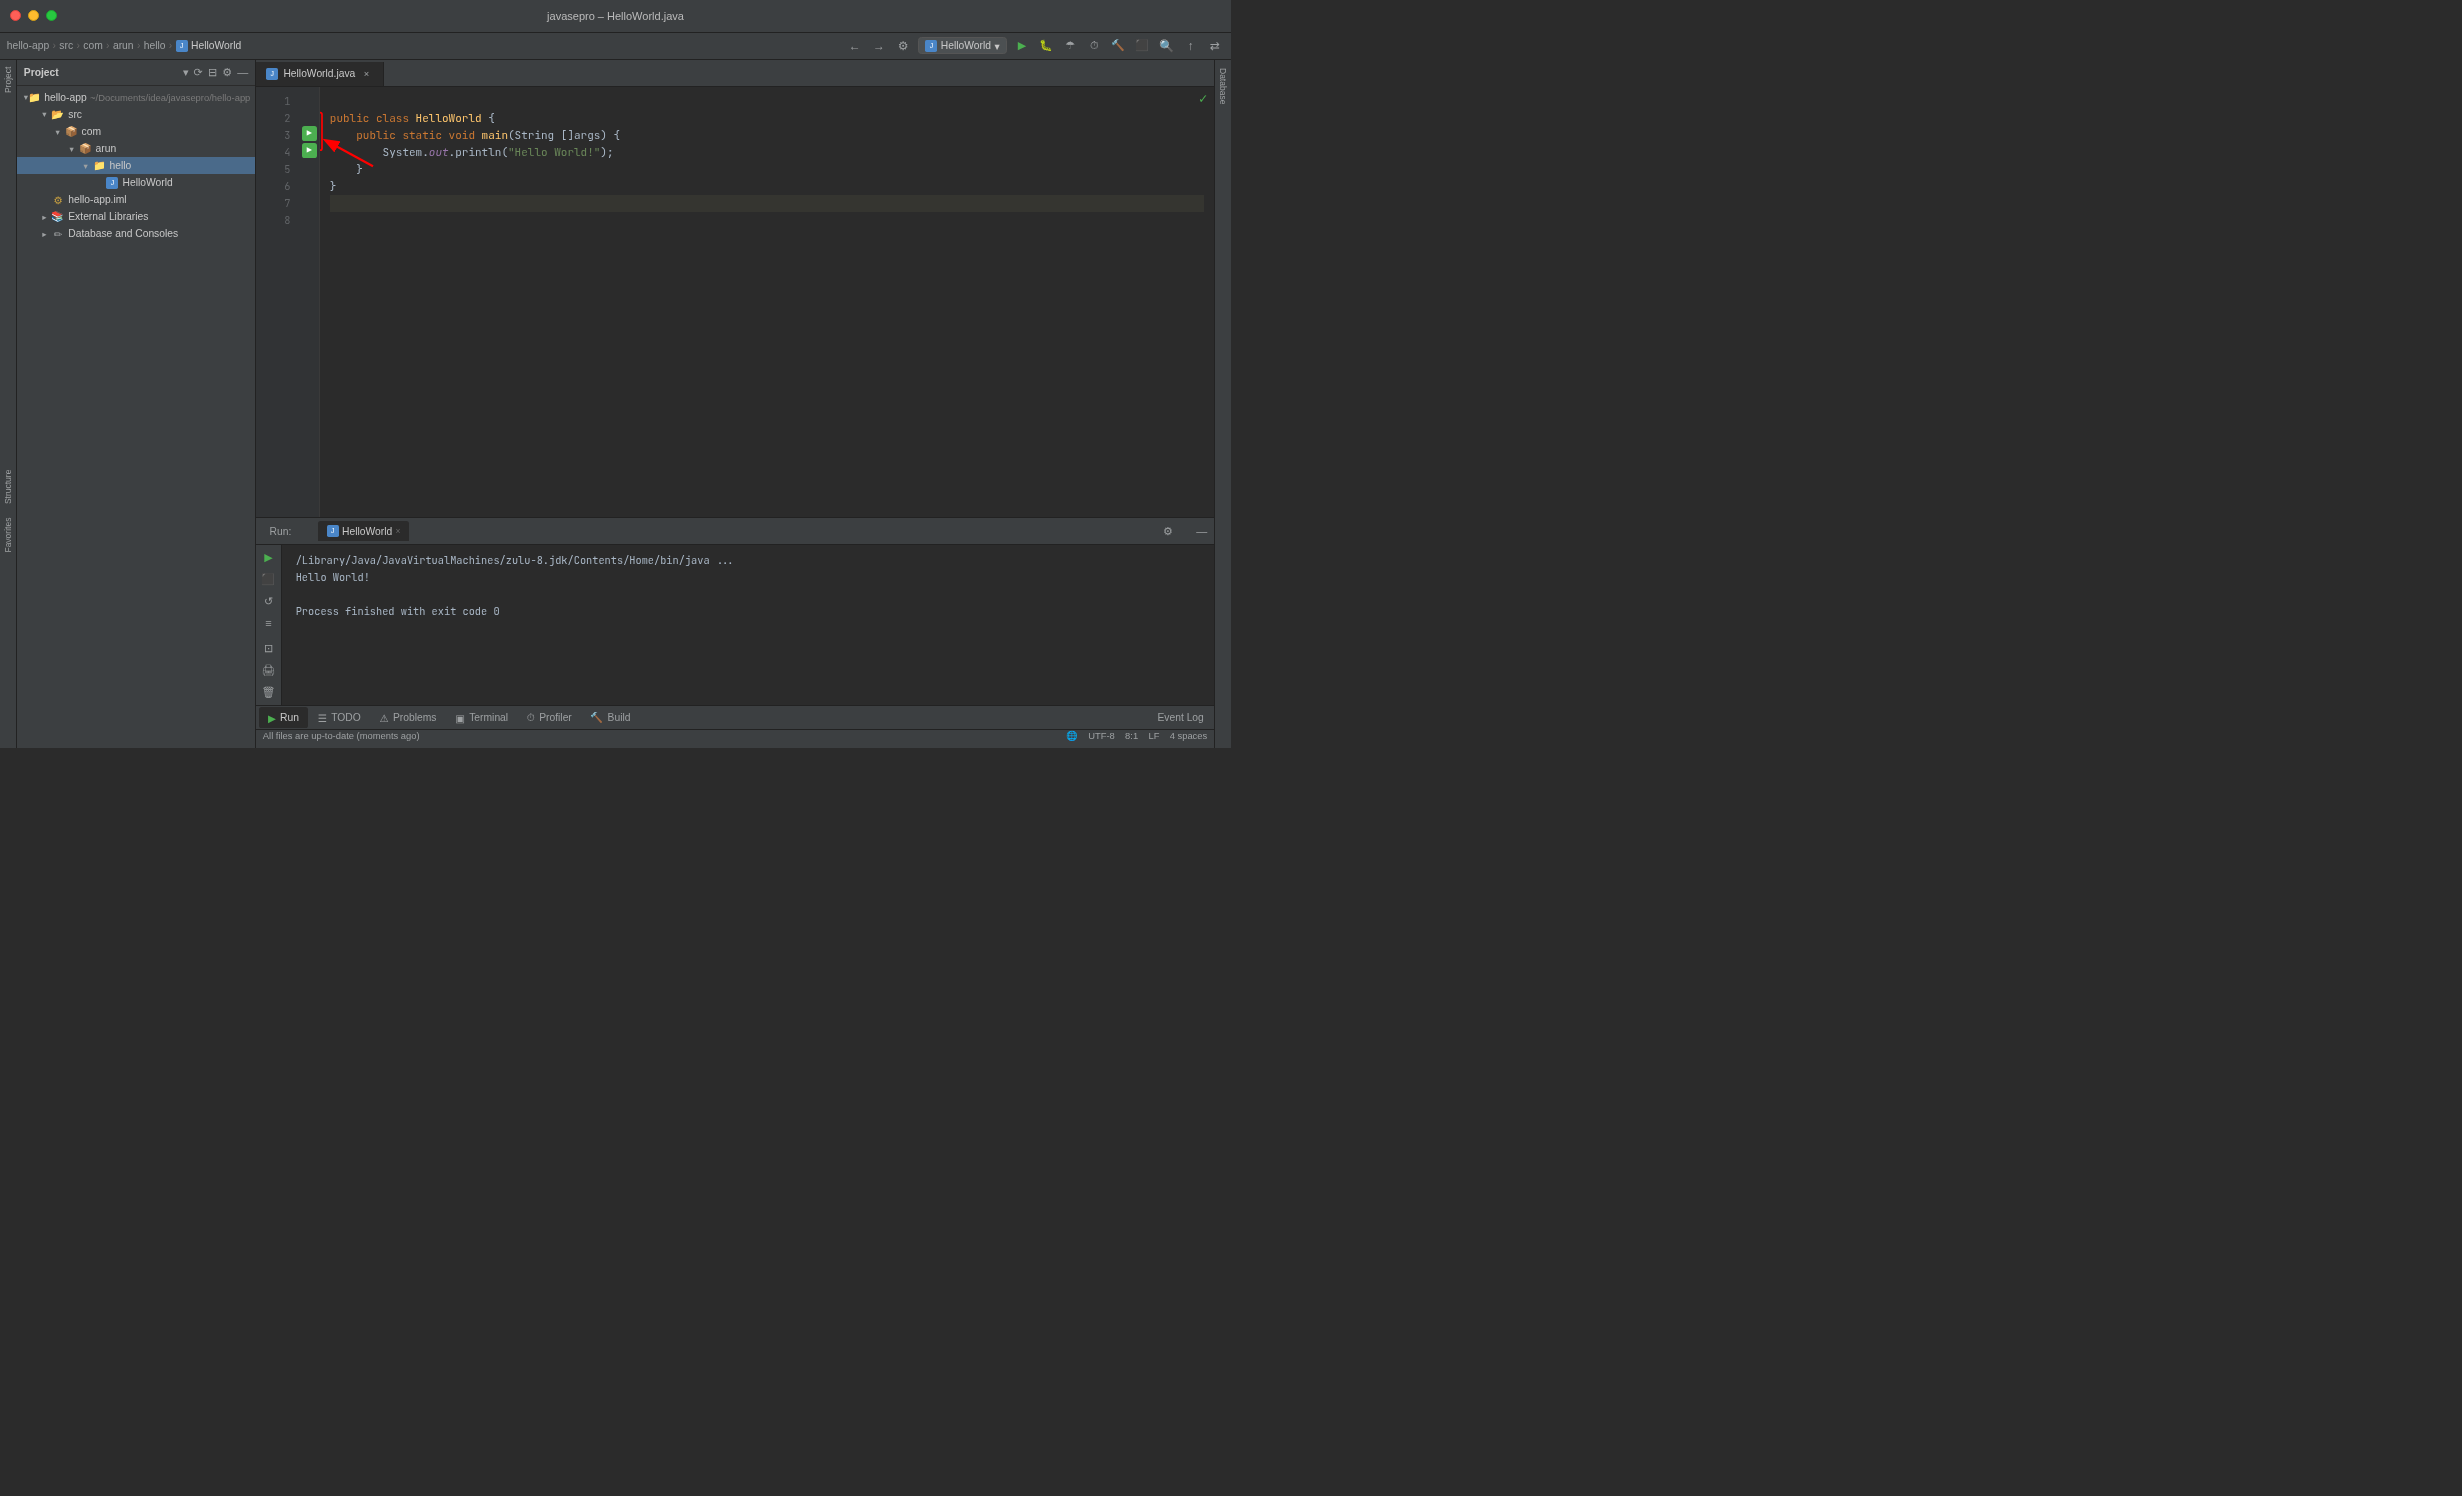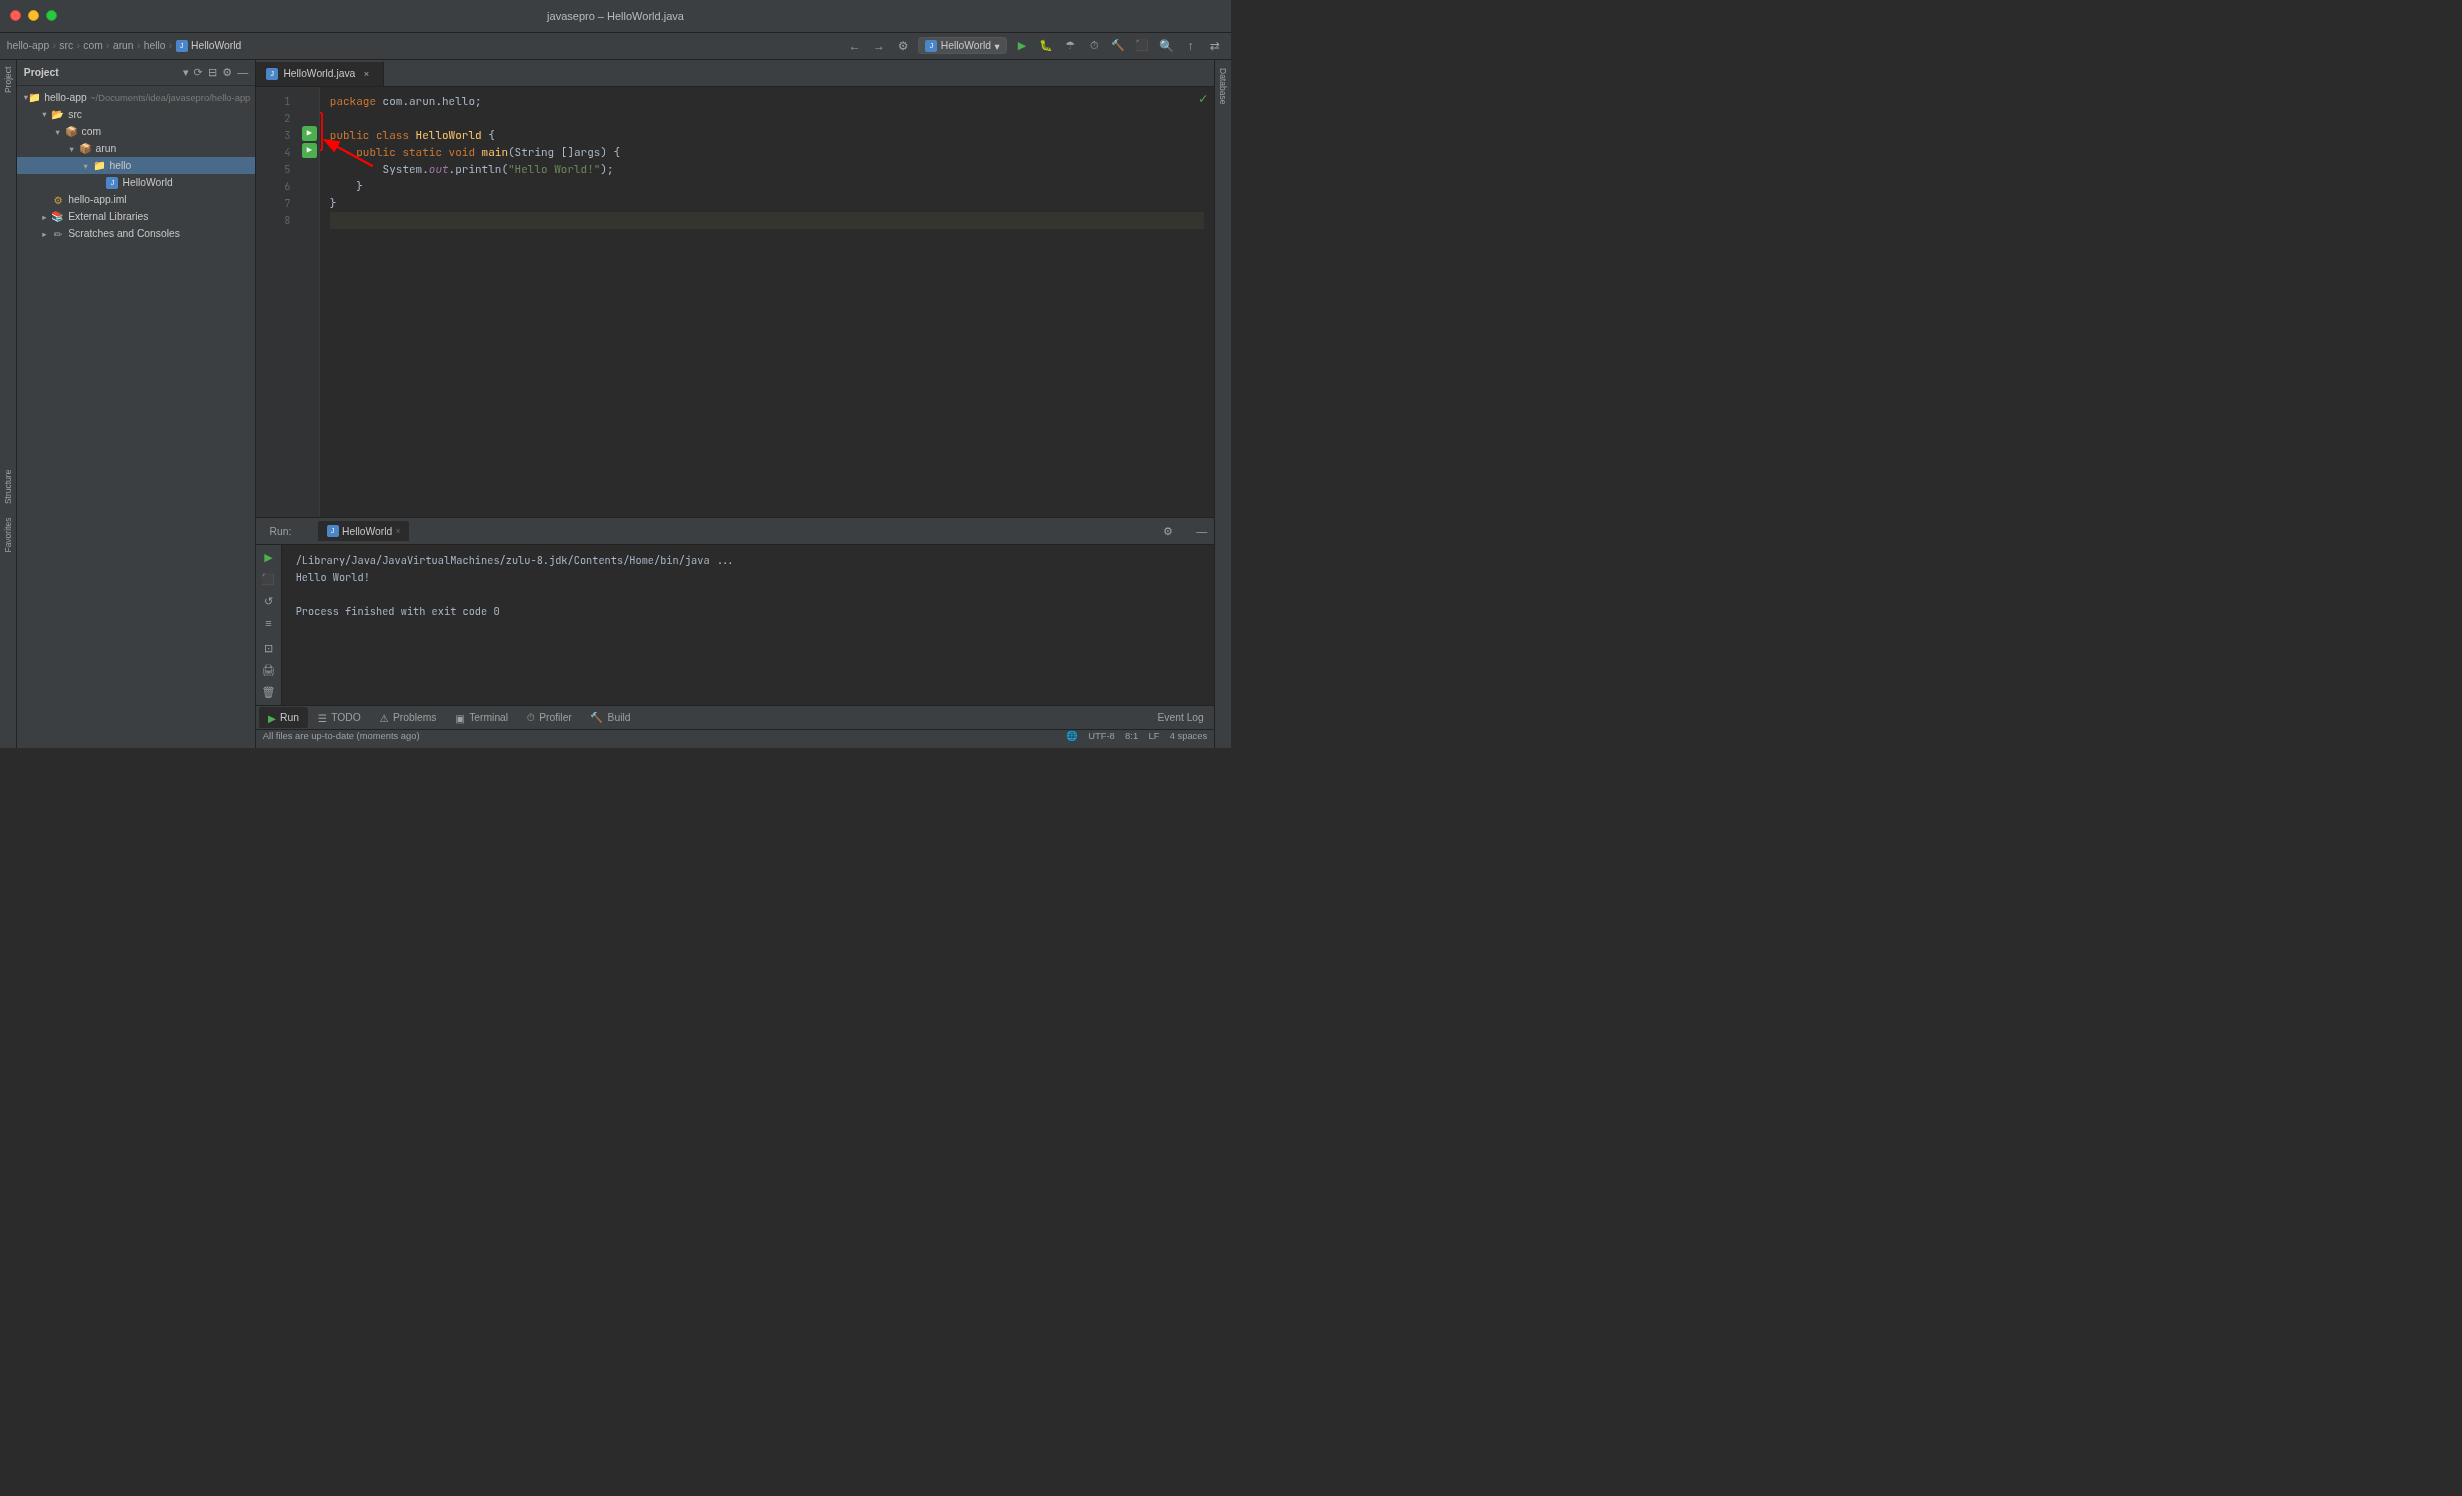"package" div.code-line { html: <div> <span>package</span><span> com.arun.hello;</span> </div> -> none }
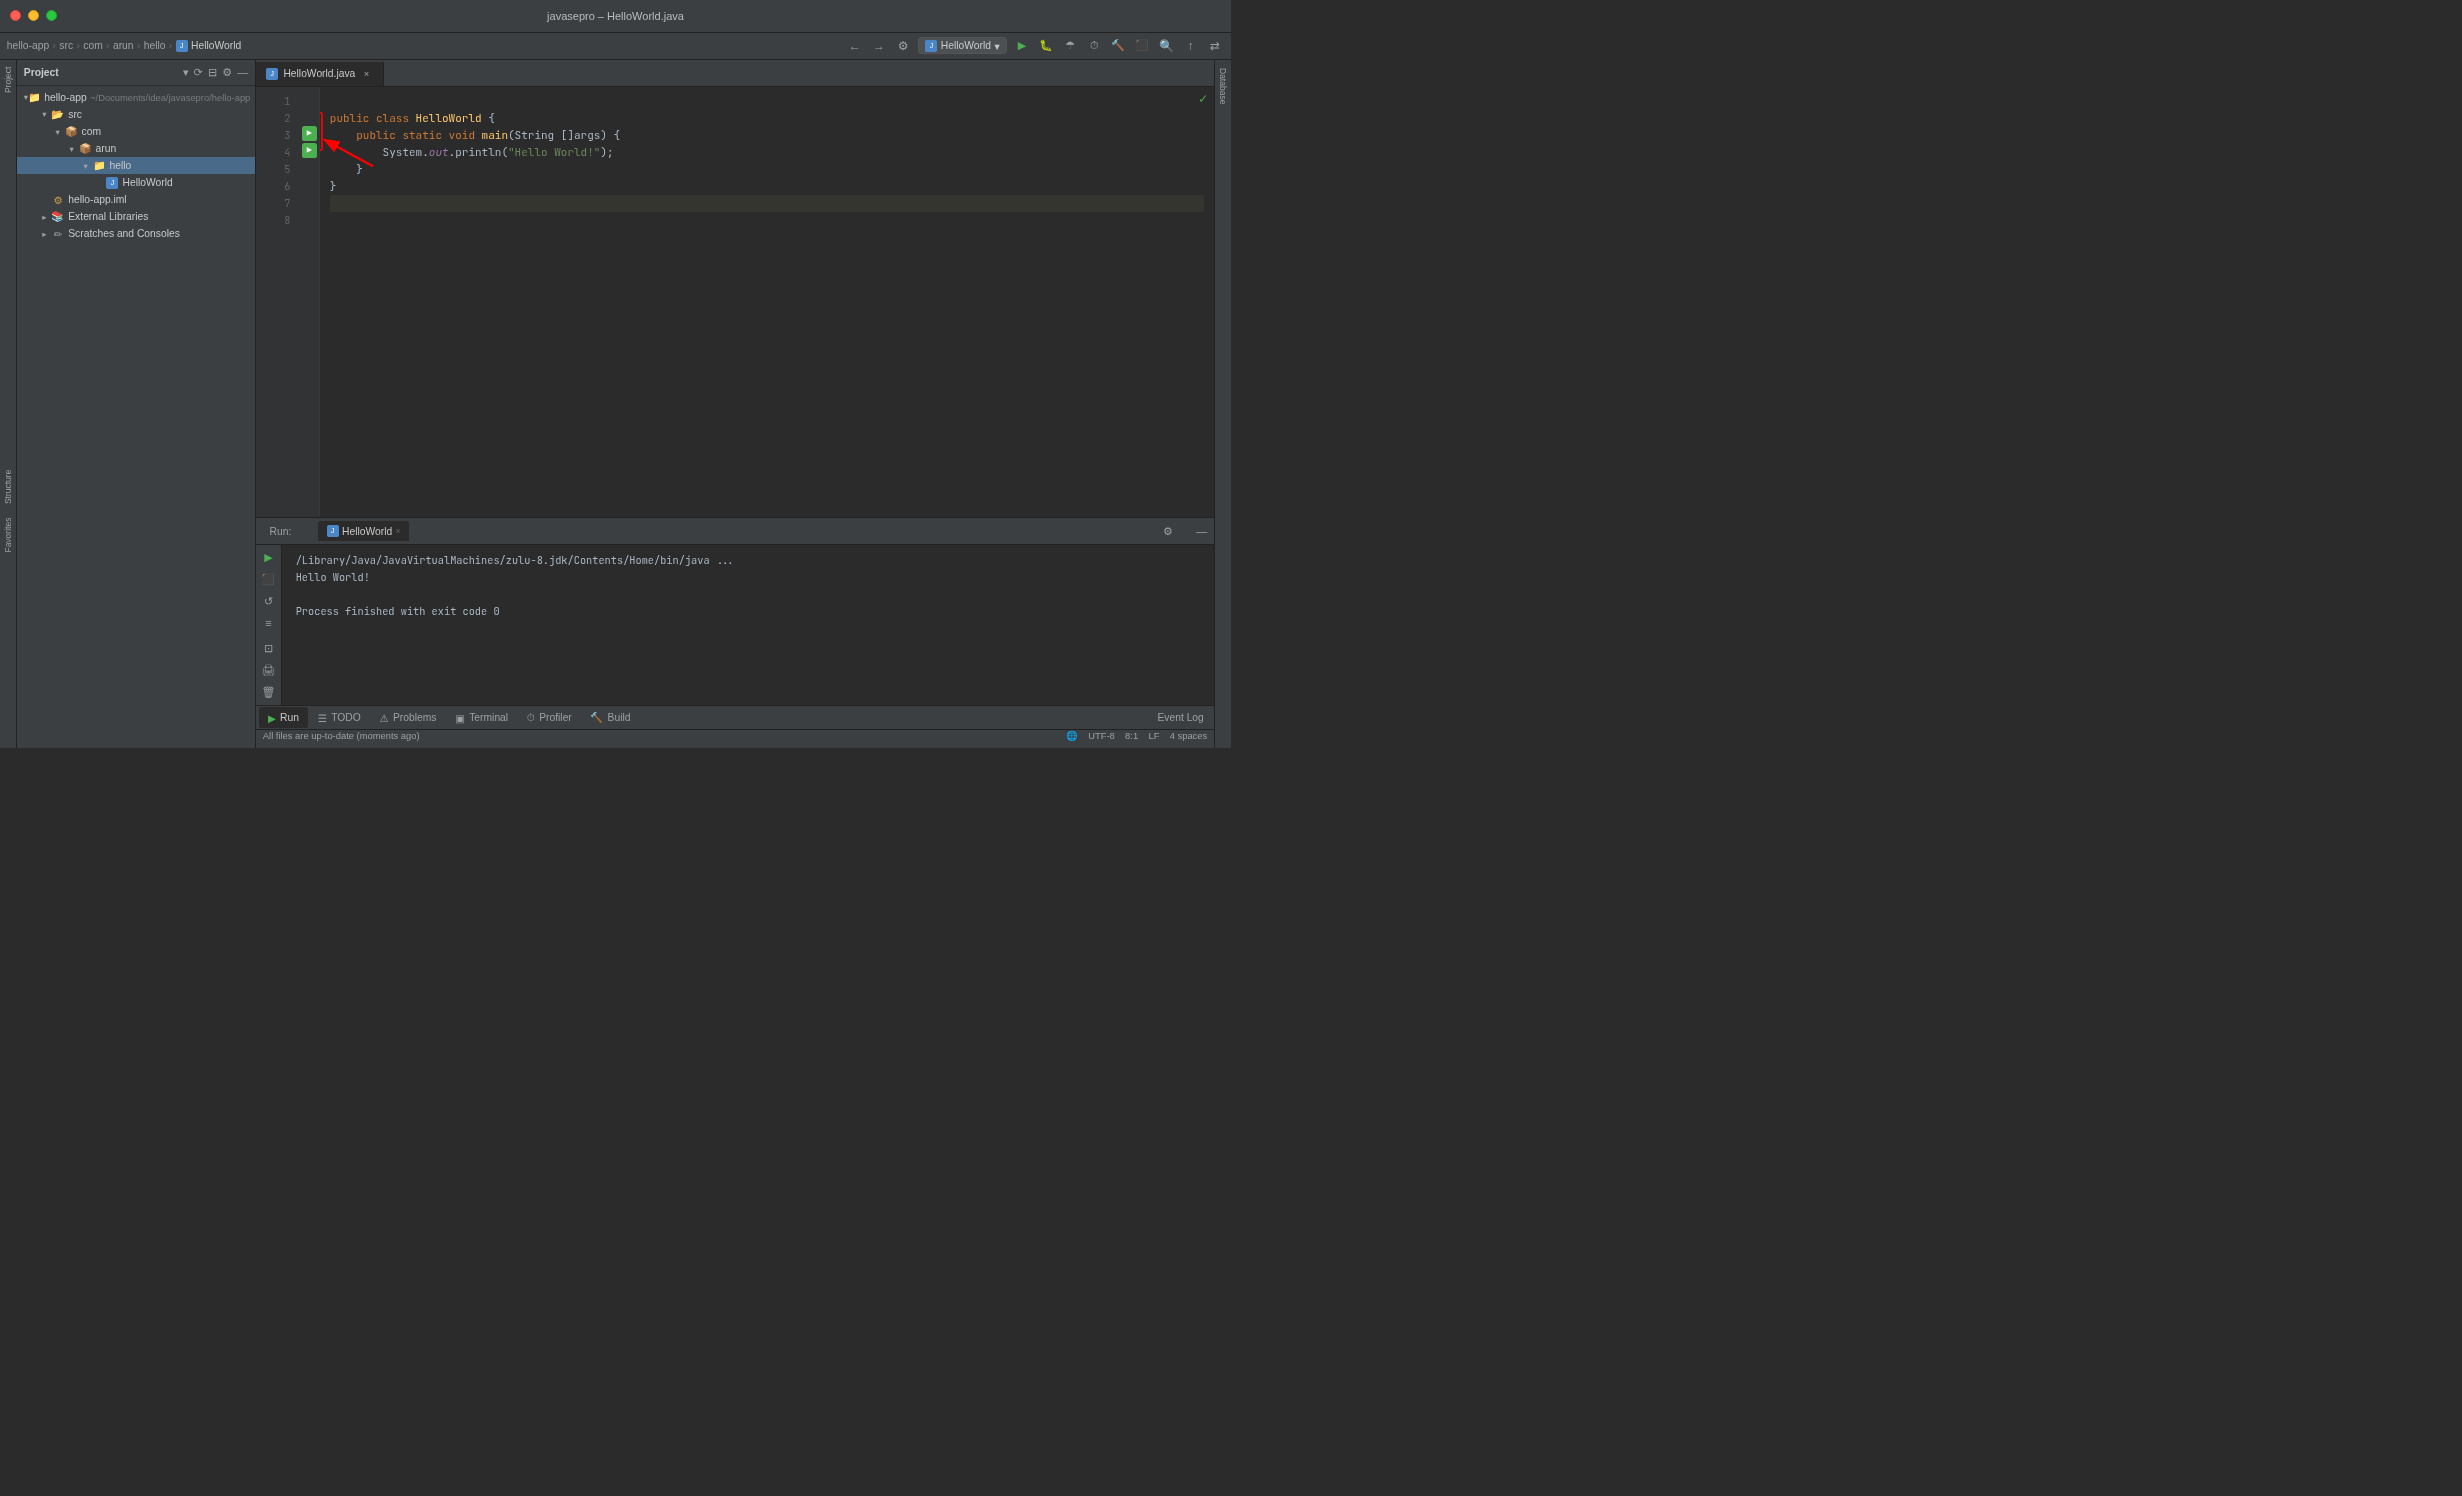"Scratches and Consoles" span.tree-label { text: Scratches -> Database }
